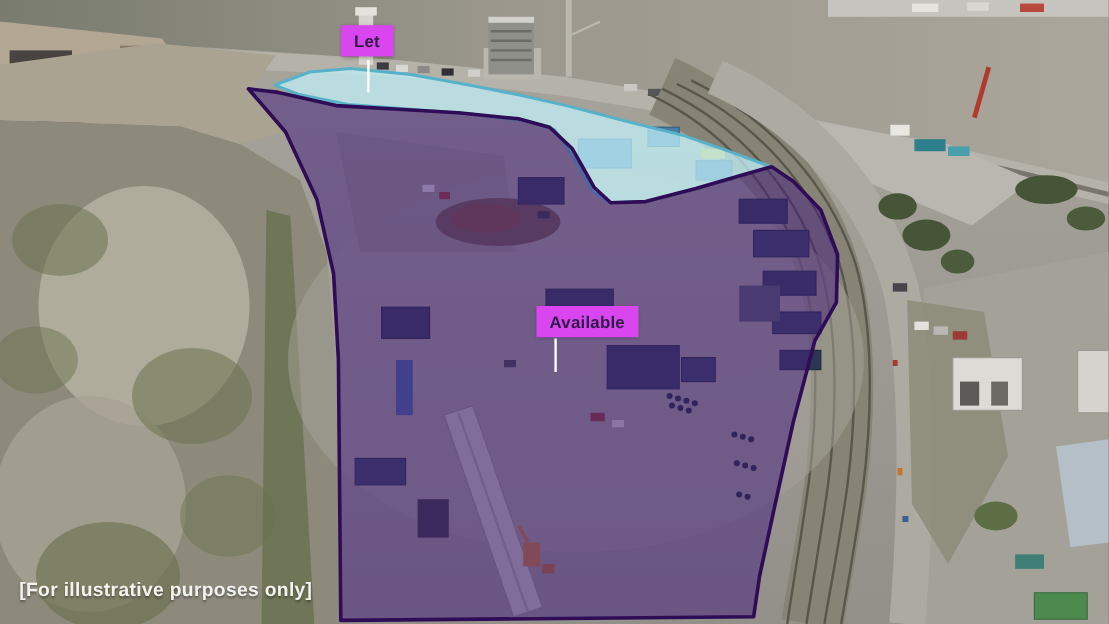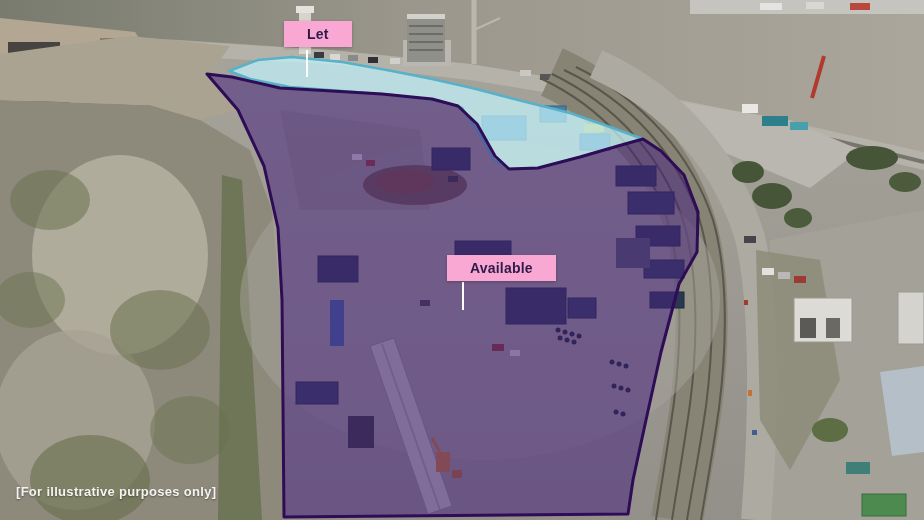"Let" .label-box { background: #f9a8d4 -> #d946ef; padding: 5px 23px -> 5px 11px }
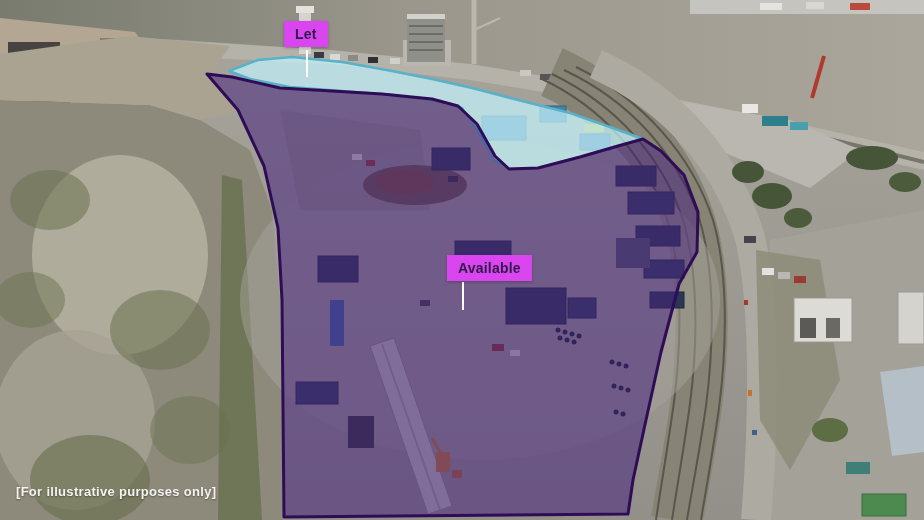"[For illustrative purposes only]" #disclaimer { font-size: 13px -> 16px }
